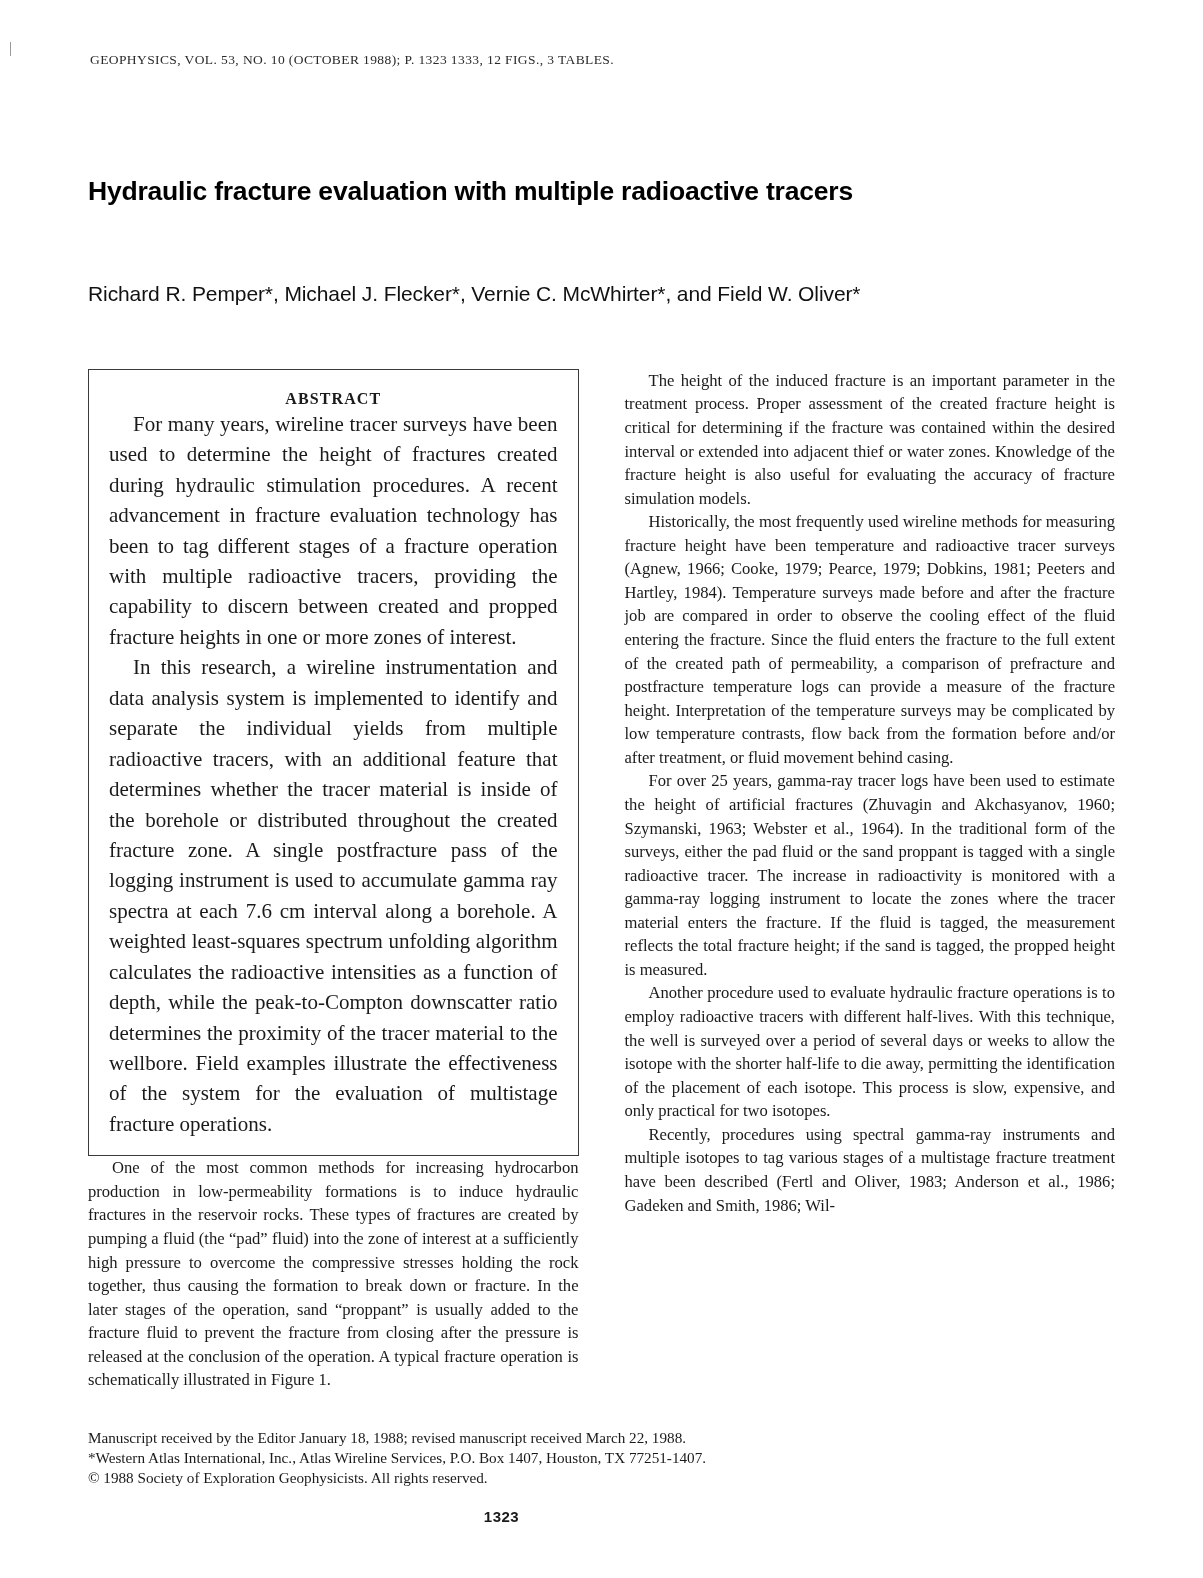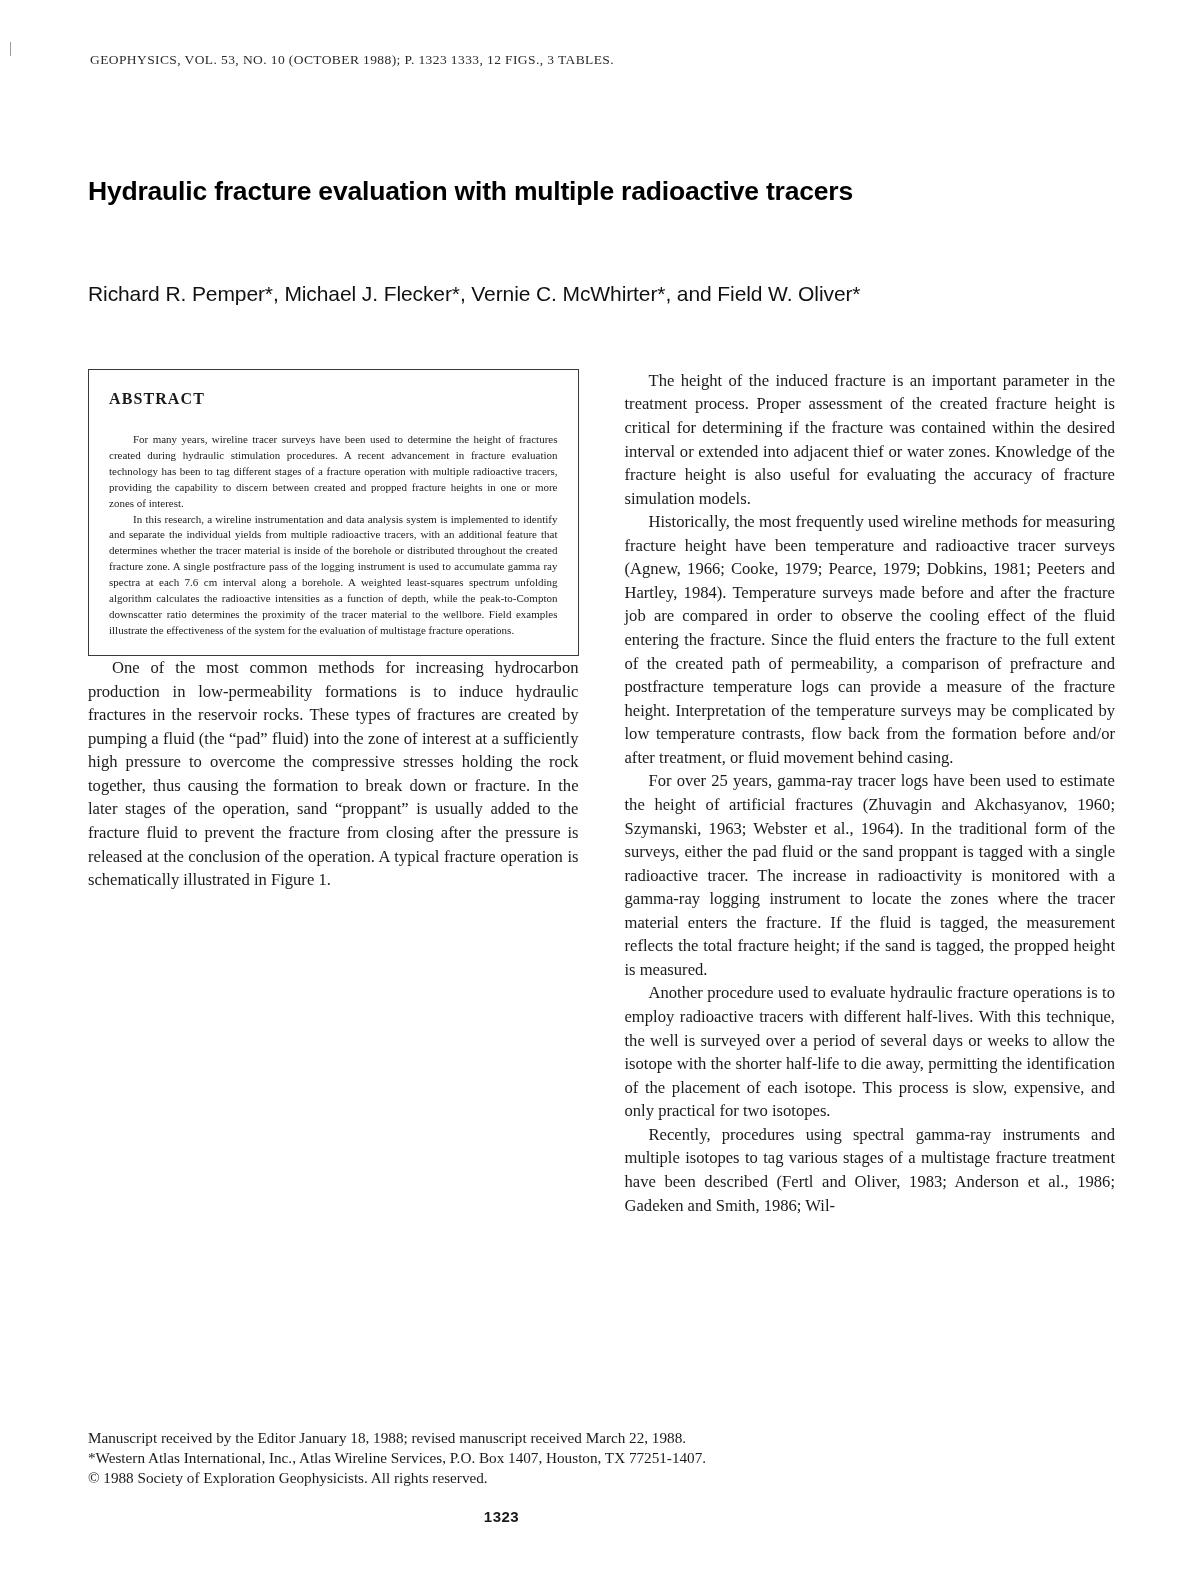"ABSTRACT" .abstract-head { margin-bottom: 24px -> 1px; text-align: left -> center }
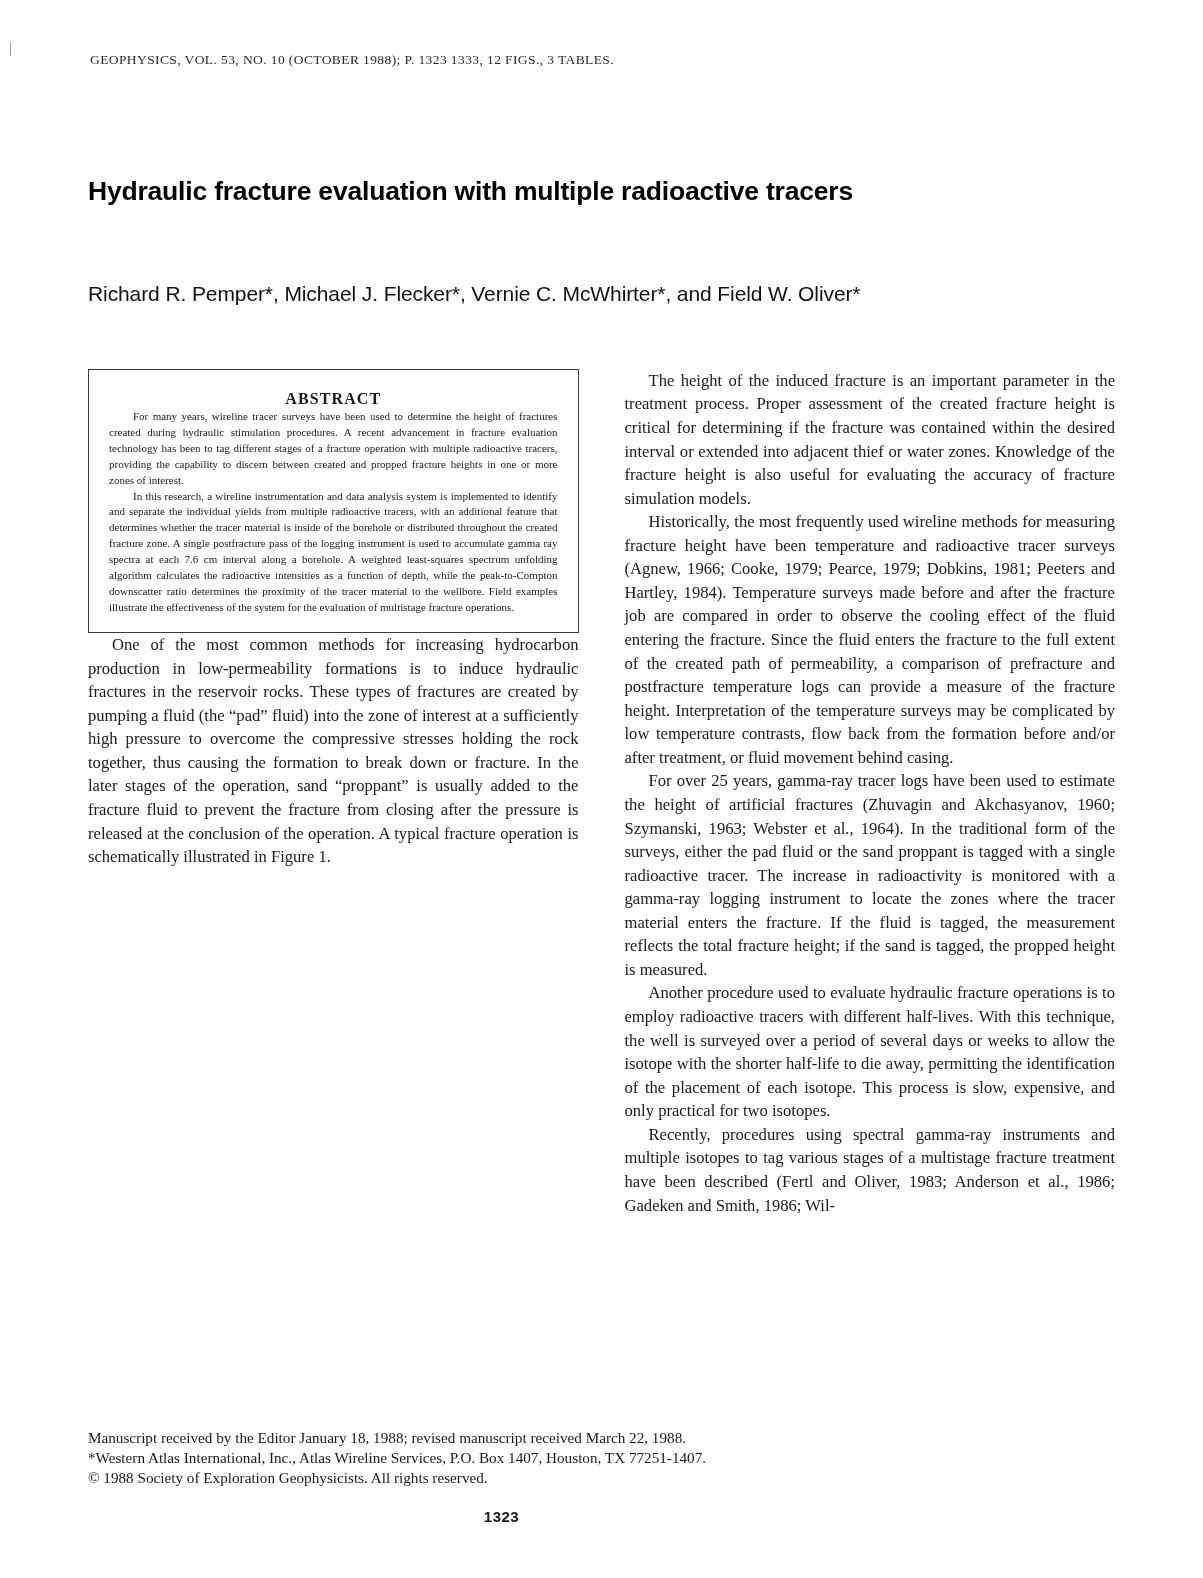"For many years, wireline tracer" .abstract-box p.body { font-size: 11px -> 21px }
